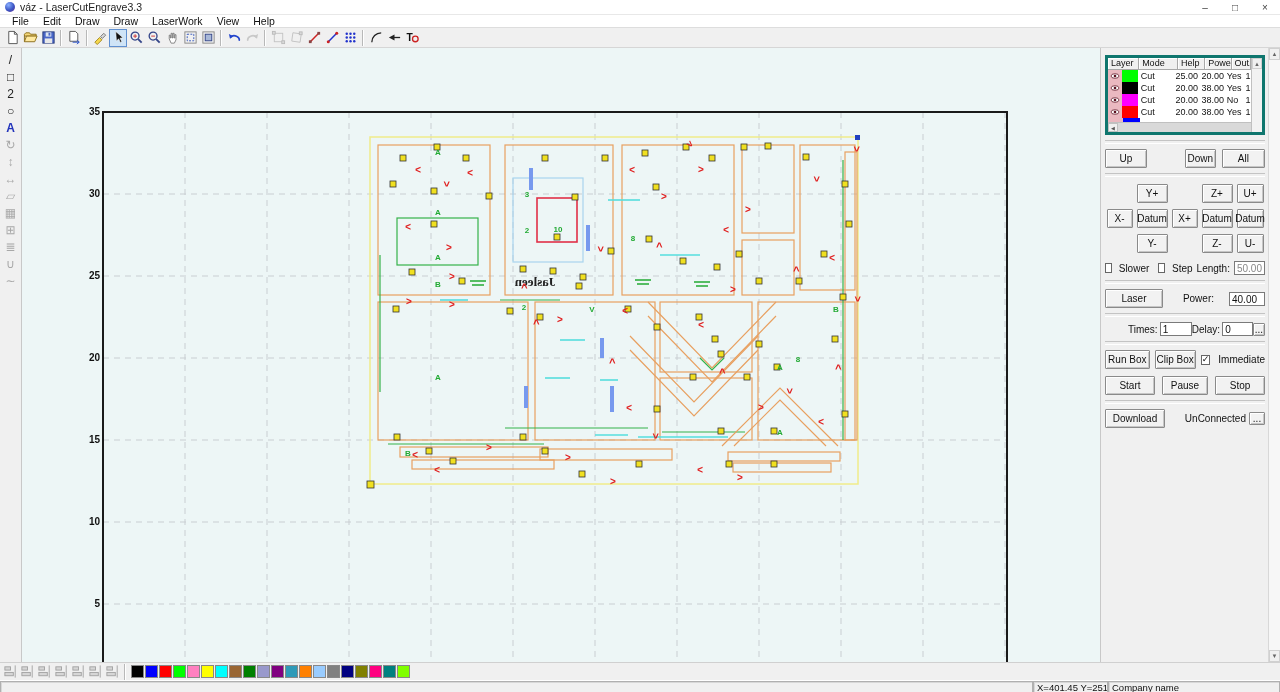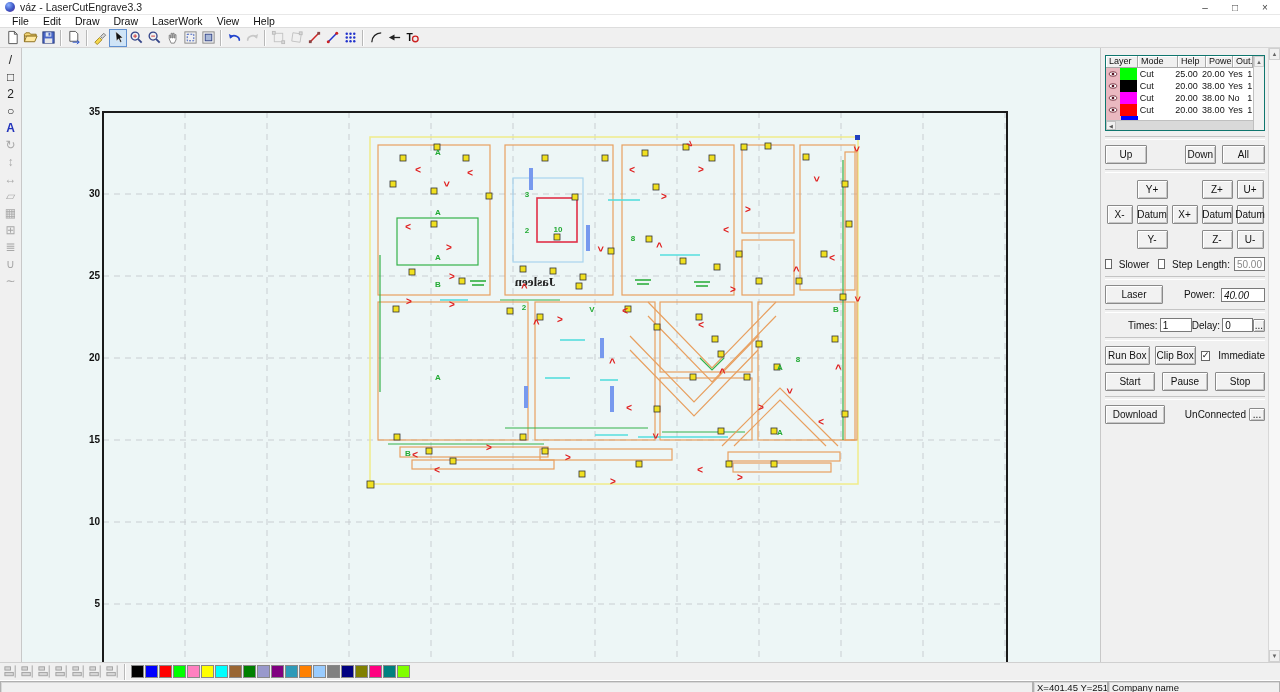"Layer" .ltable { border: 1px solid #0f766e -> 3px solid #0f766e }
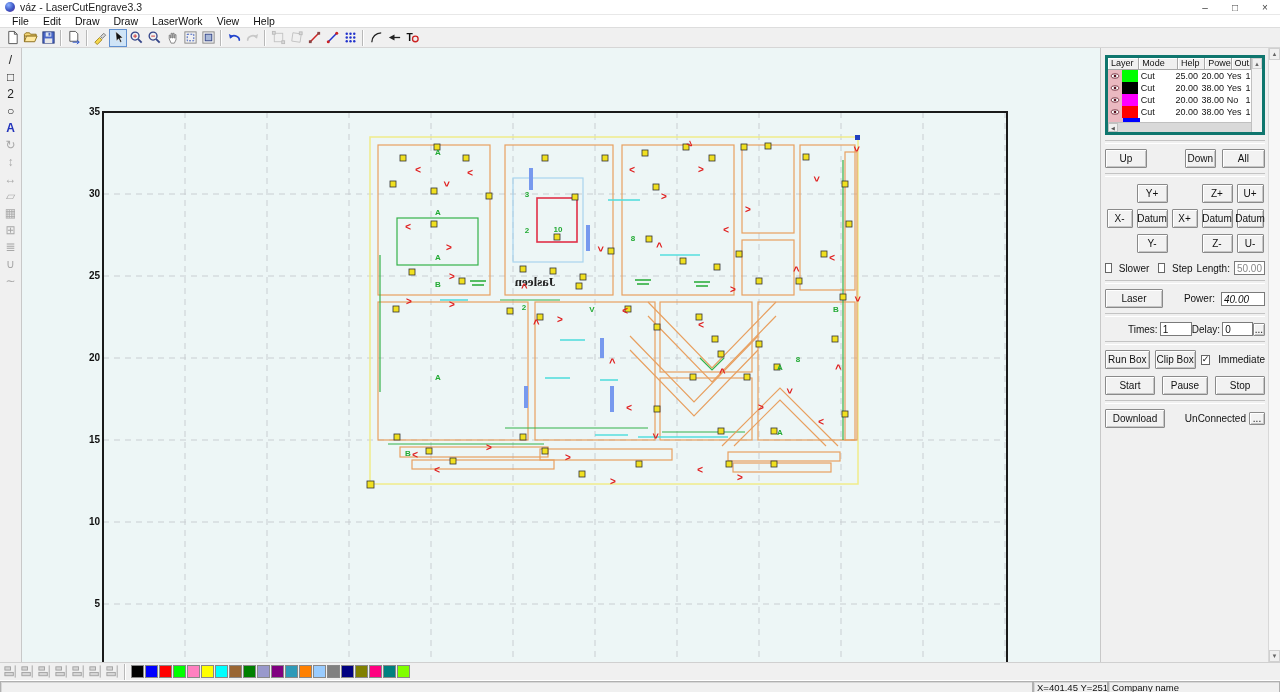"40.00" span.tbox { font-style: italic -> none; margin-left: 6px -> 15px; width: 44px -> 36px }
